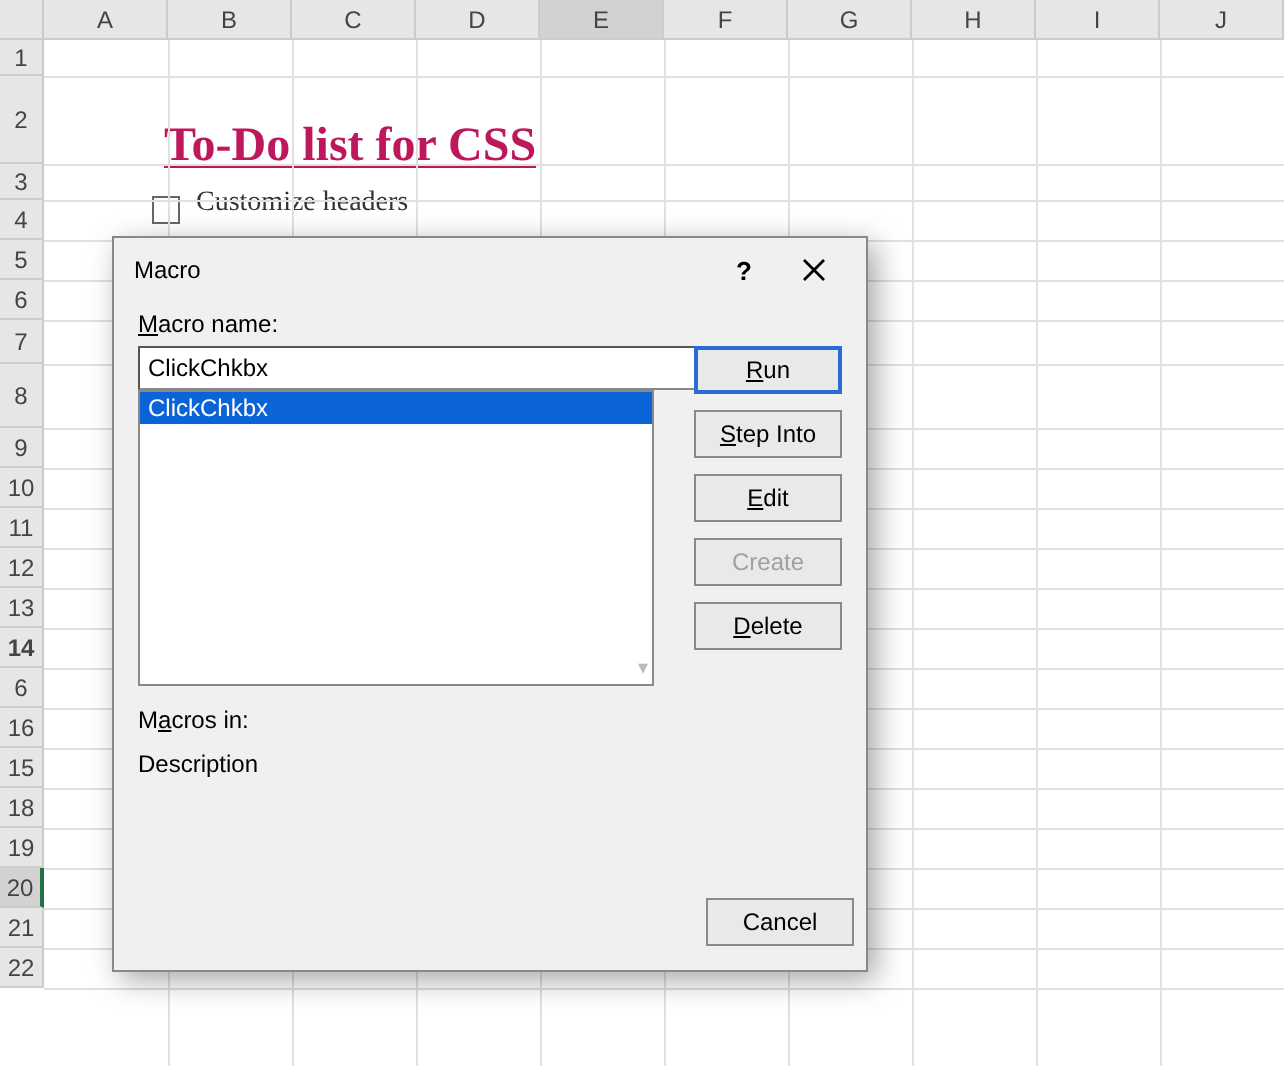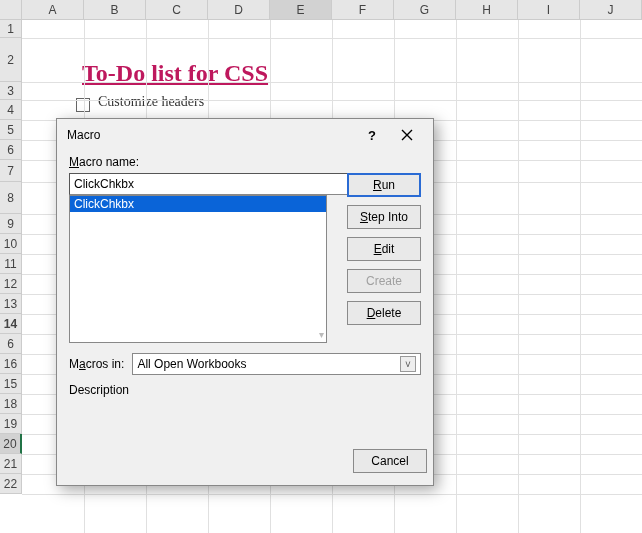"All Open Workbooks" div.combo { html: <div> <span>All Open Workbooks</span> <span>˅</span> </div> -> none }
